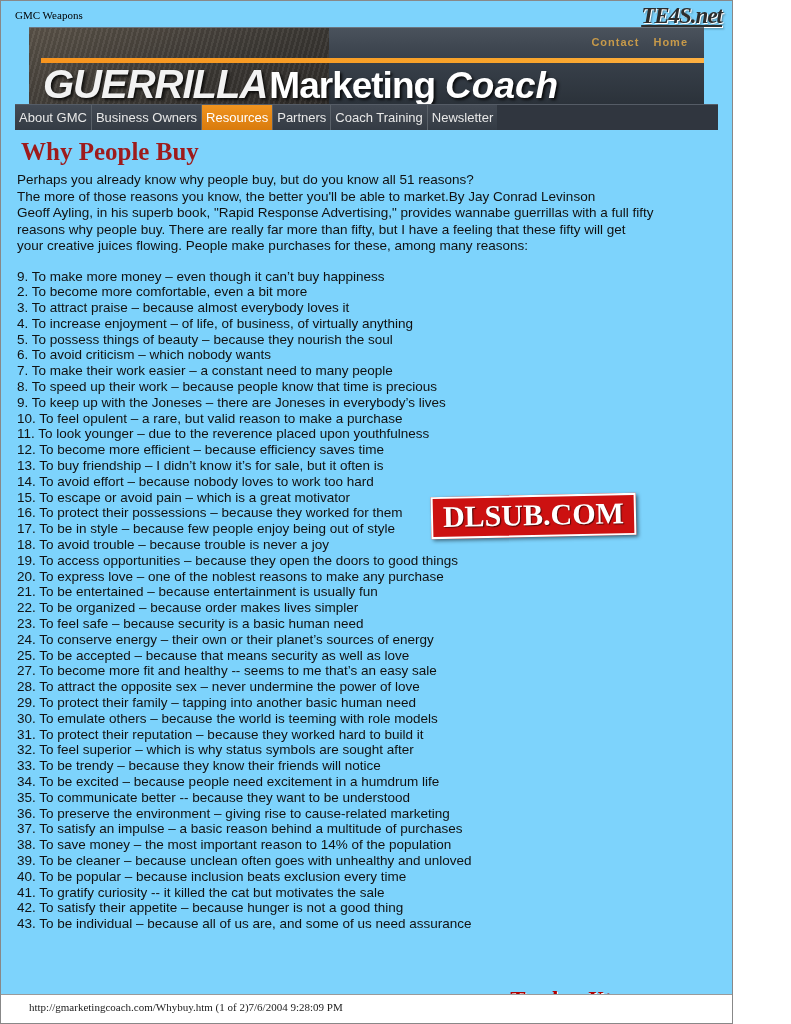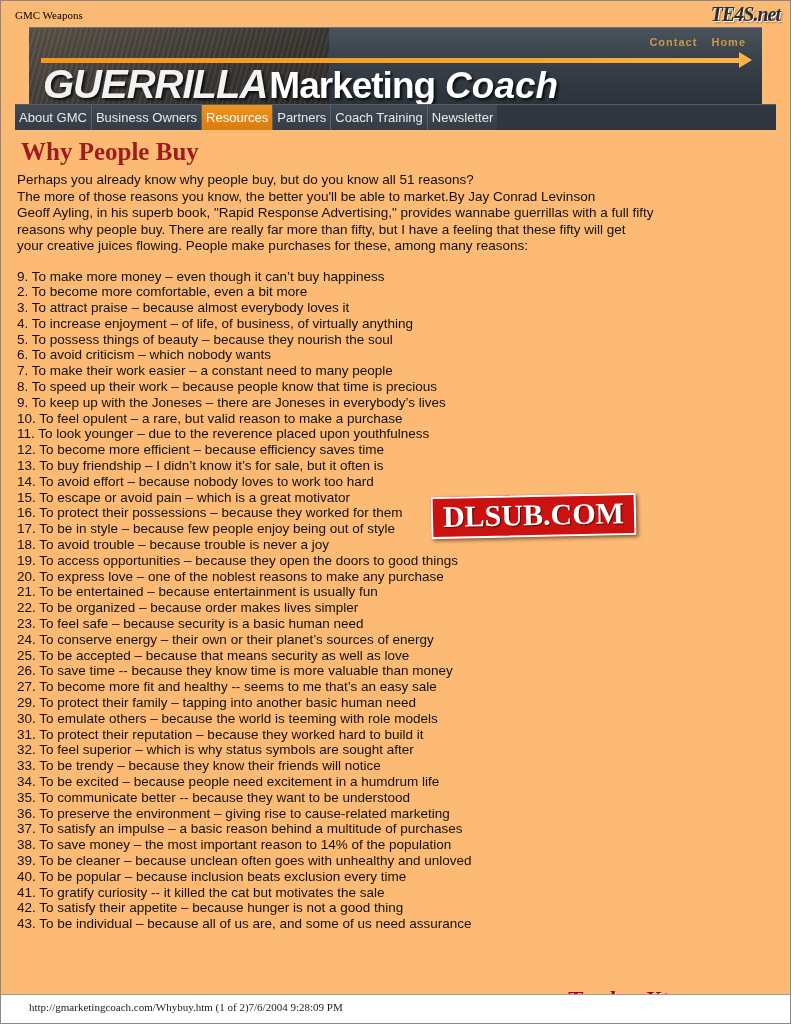"GMC Weapons" .page { background: #fdba74 -> #7dd3fc; width: 791px -> 733px }
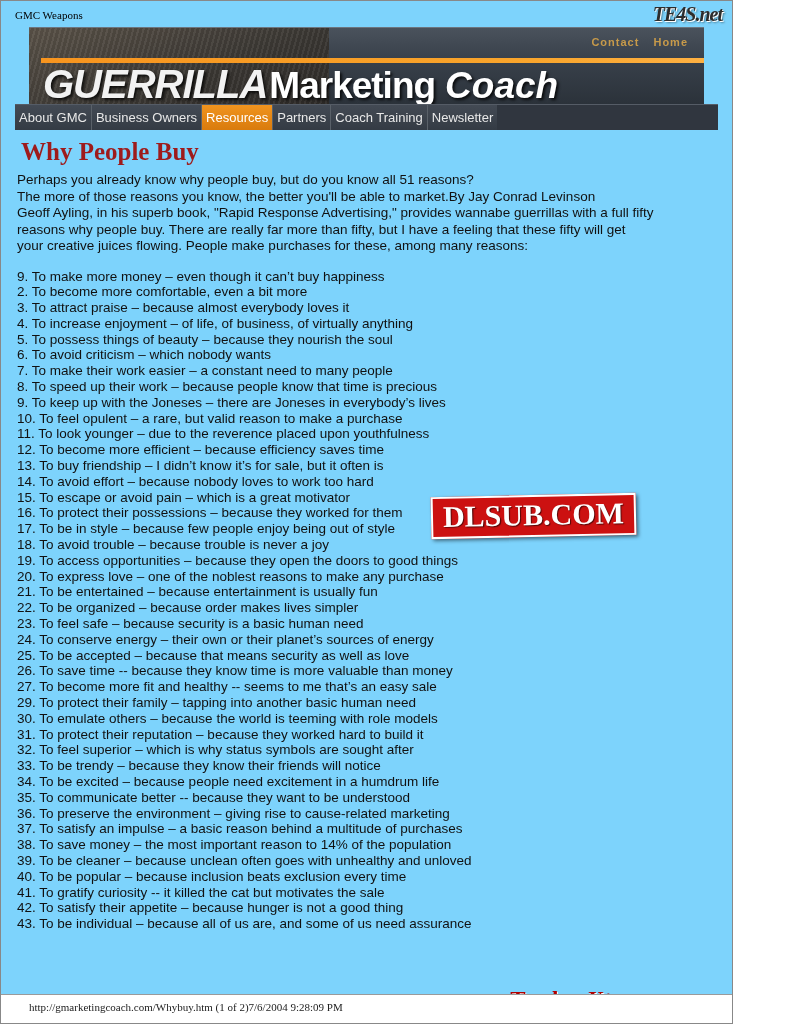"TE4S.net" .te4s-logo { font-size: 20px -> 23px; text-decoration: none -> underline }
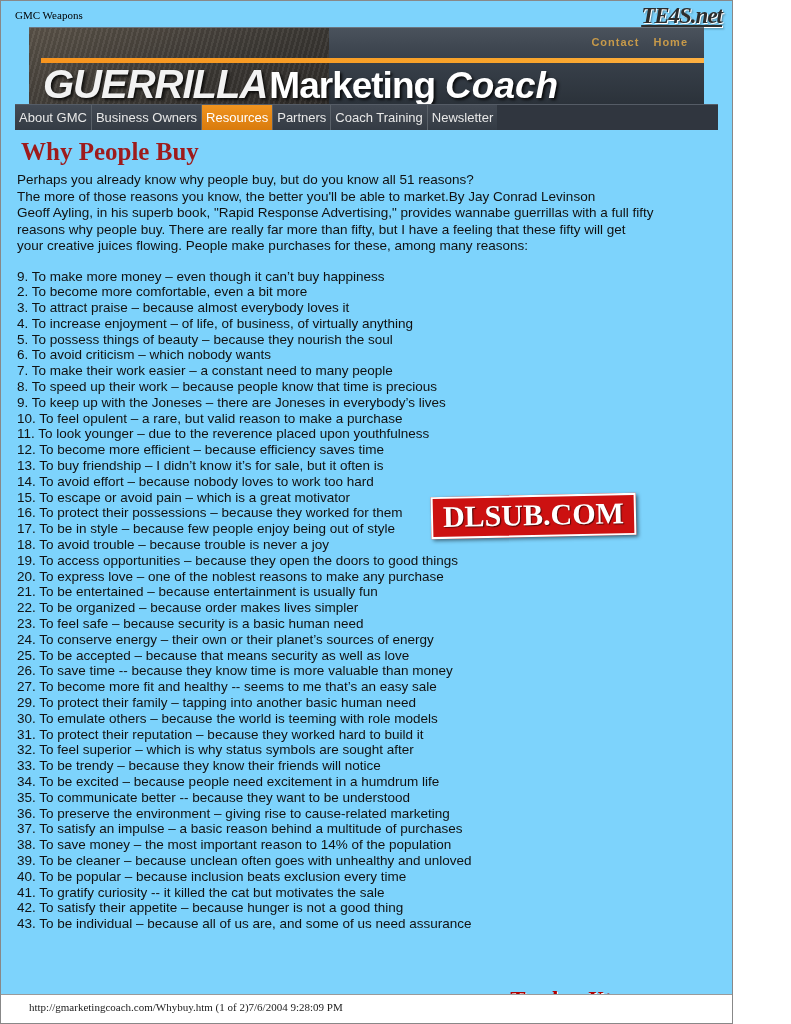"26. To save time --" div.reason-line { html: <div>26. To save time -- because they know time is more valuable than money</div> -> none }
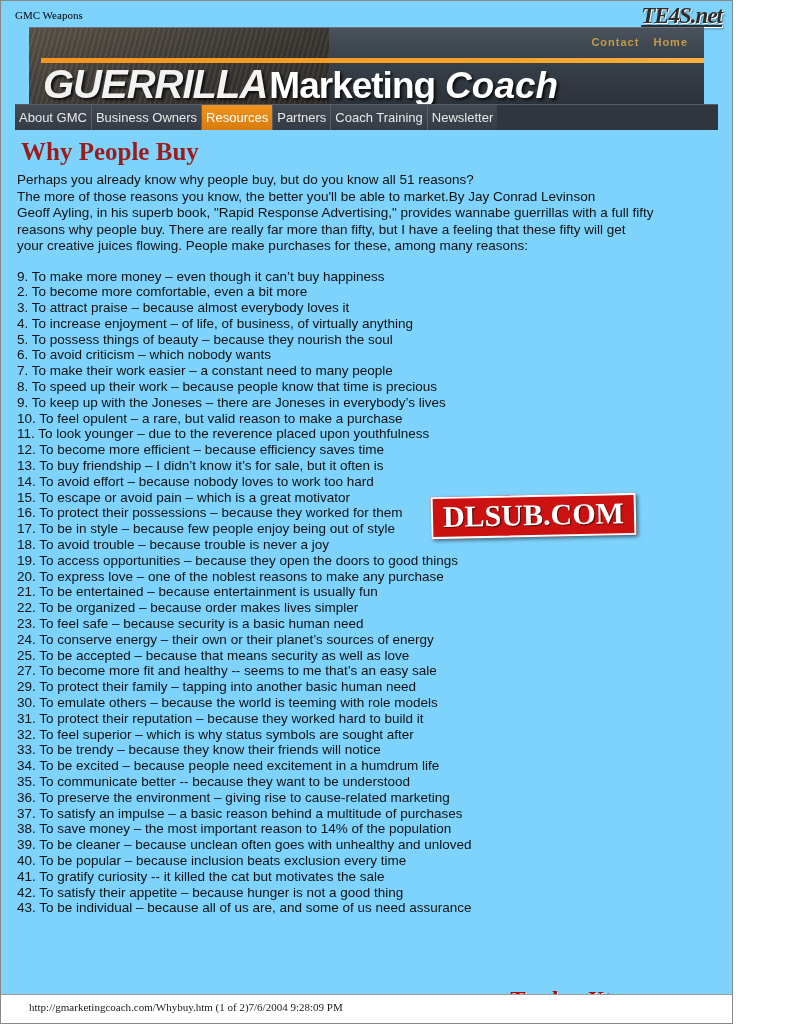"28. To attract the opposite" div.reason-line { html: none -> <div>28. To attract the opposite sex – never undermine the power of love</div> }
